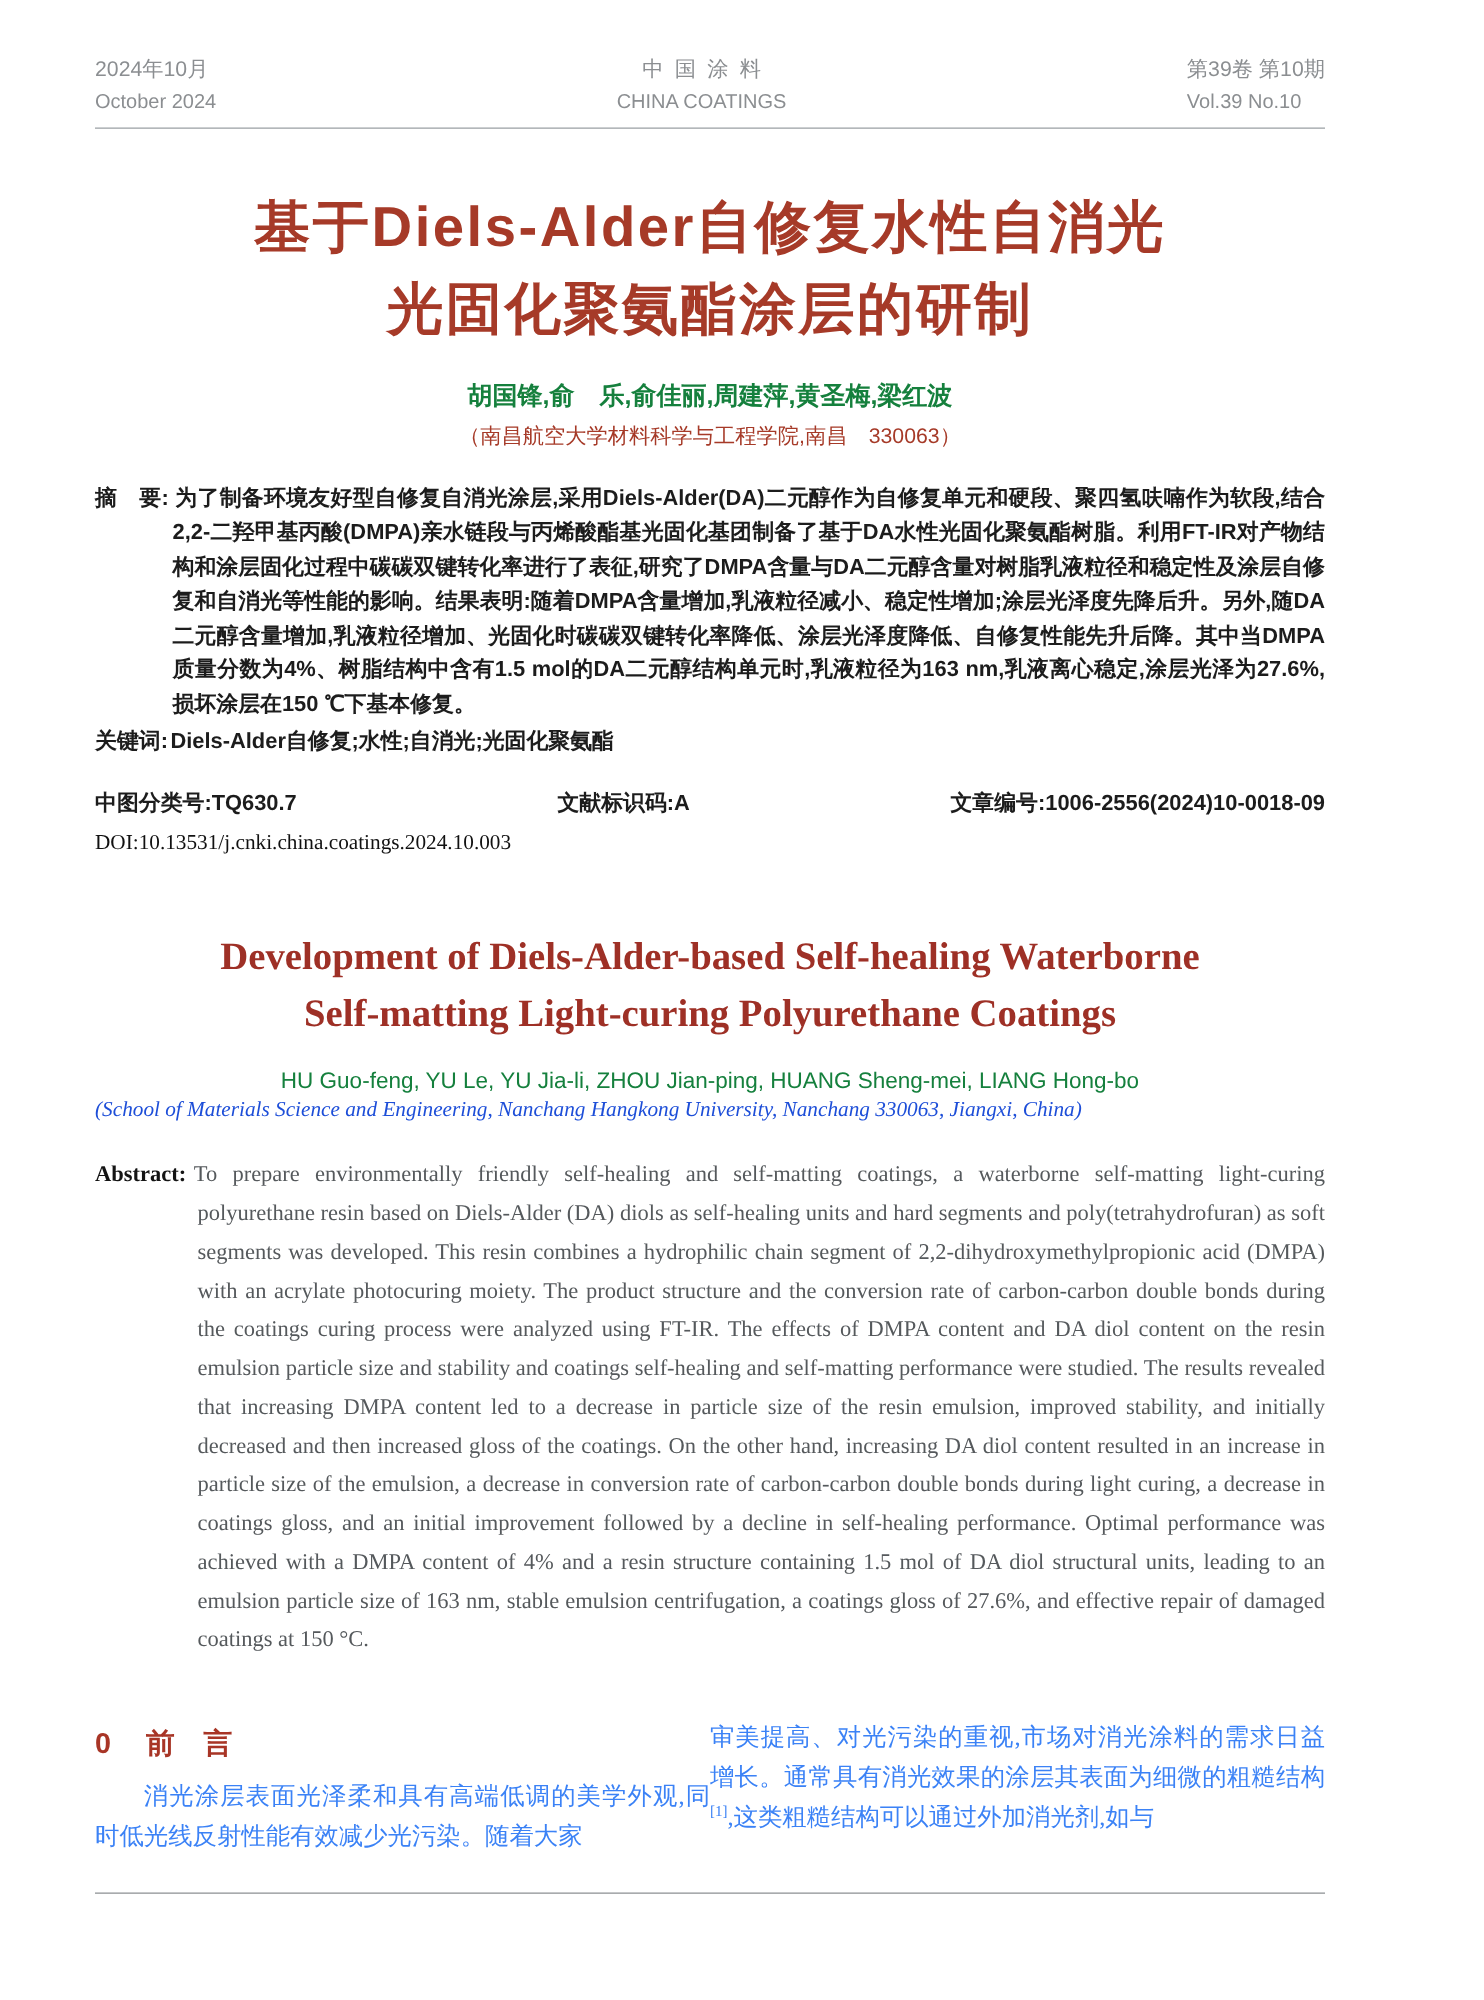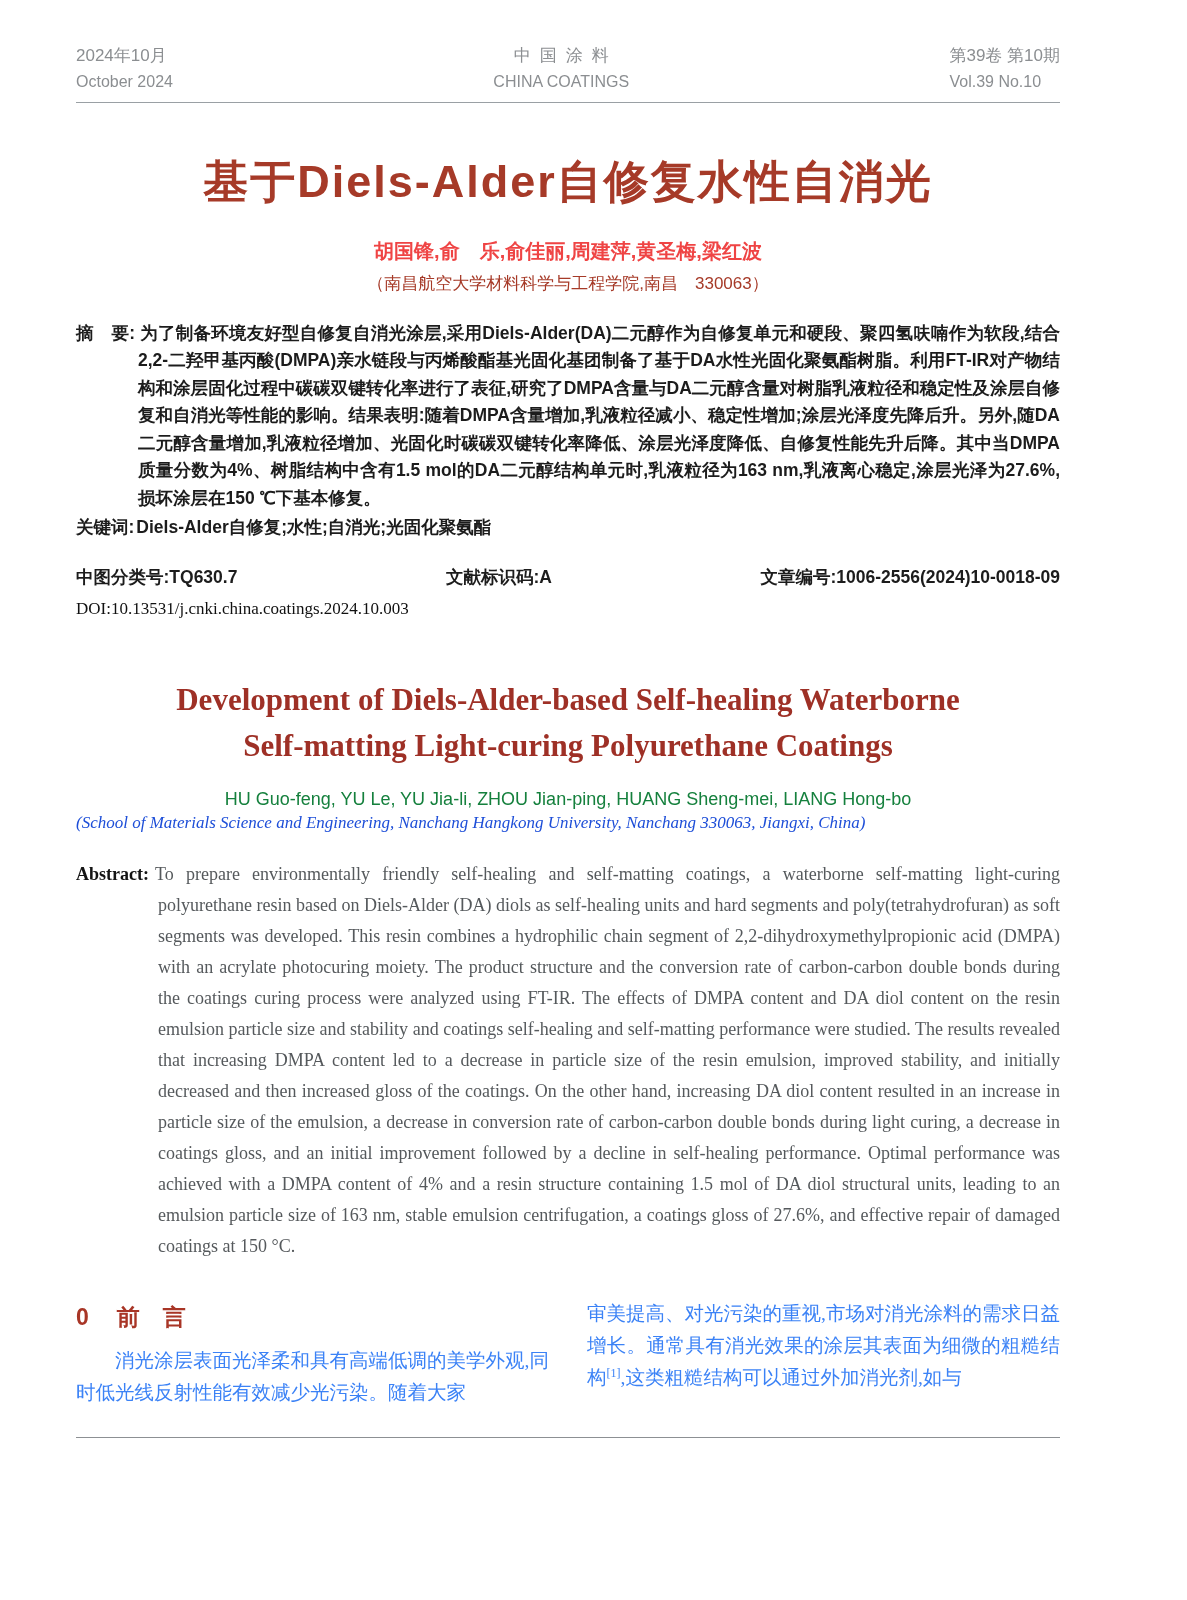"光固化聚氨酯涂层的研制" div { html: none -> <div>光固化聚氨酯涂层的研制</div> }
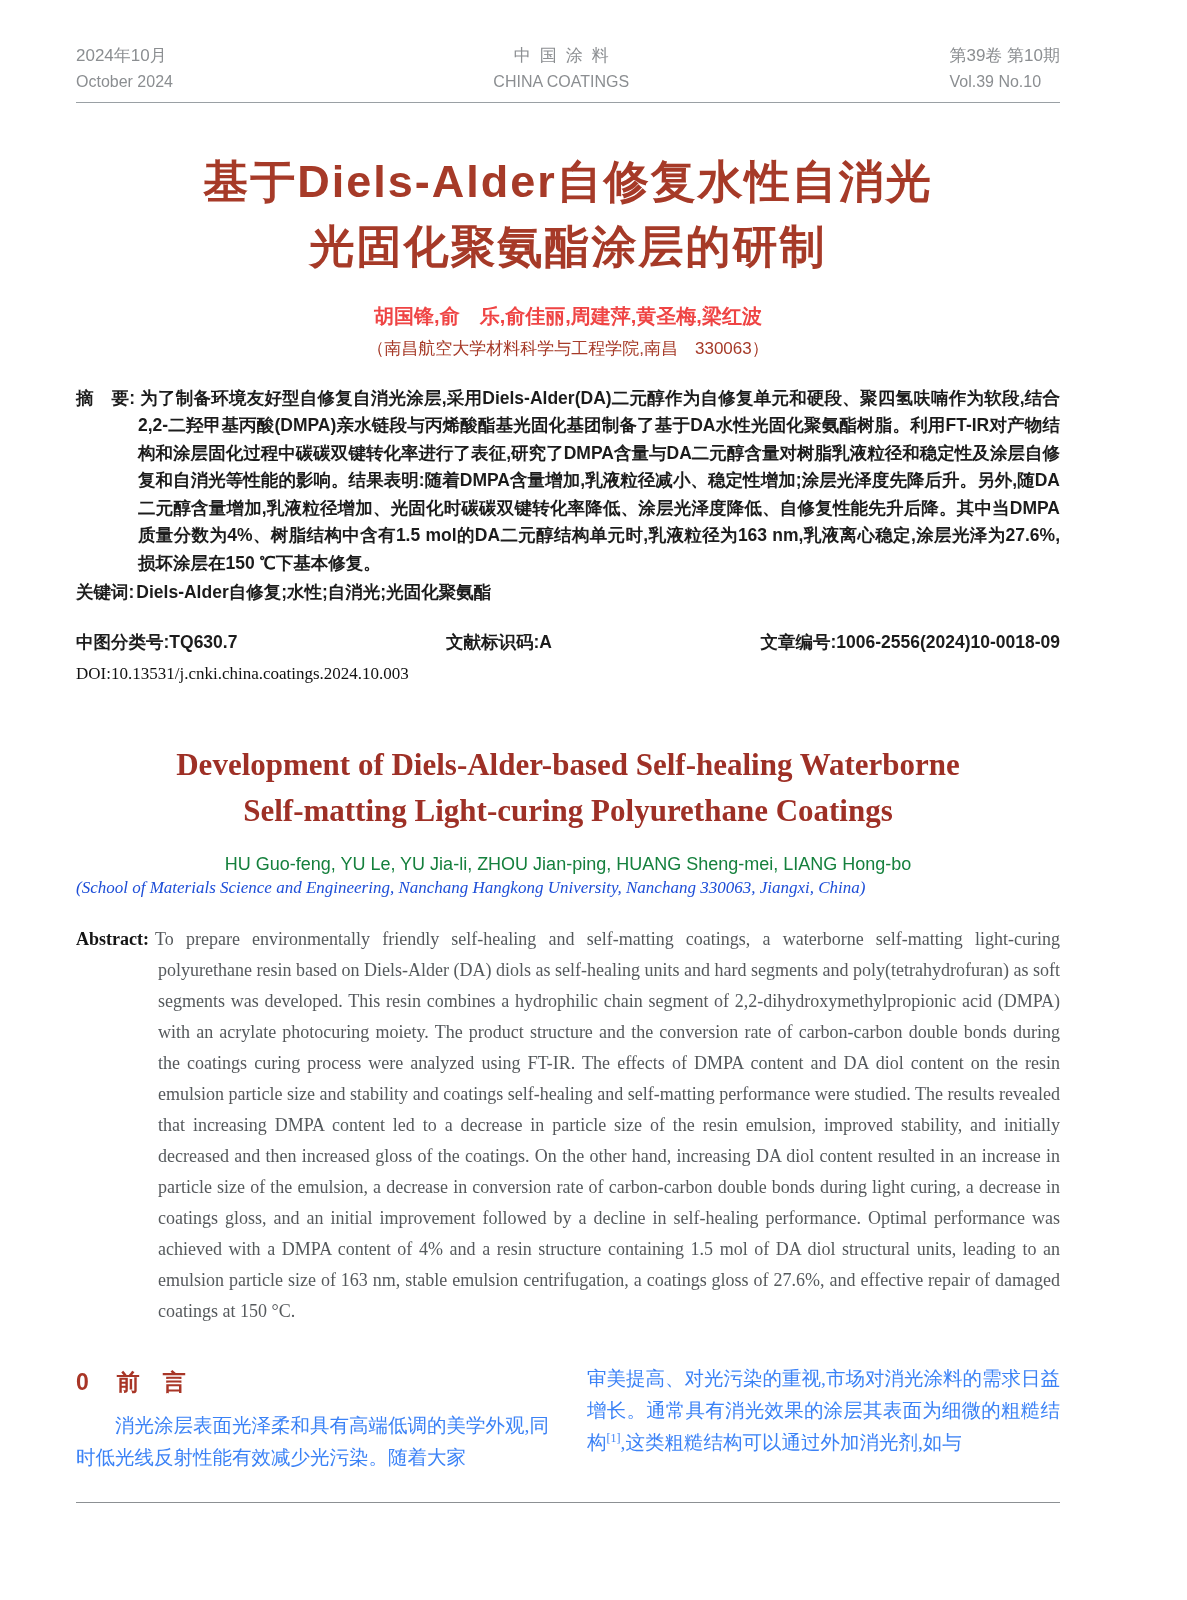"胡国锋,俞 乐,俞佳丽,周建萍,黄圣梅,梁红波" .cn-authors { color: #ef4444 -> #15803d }
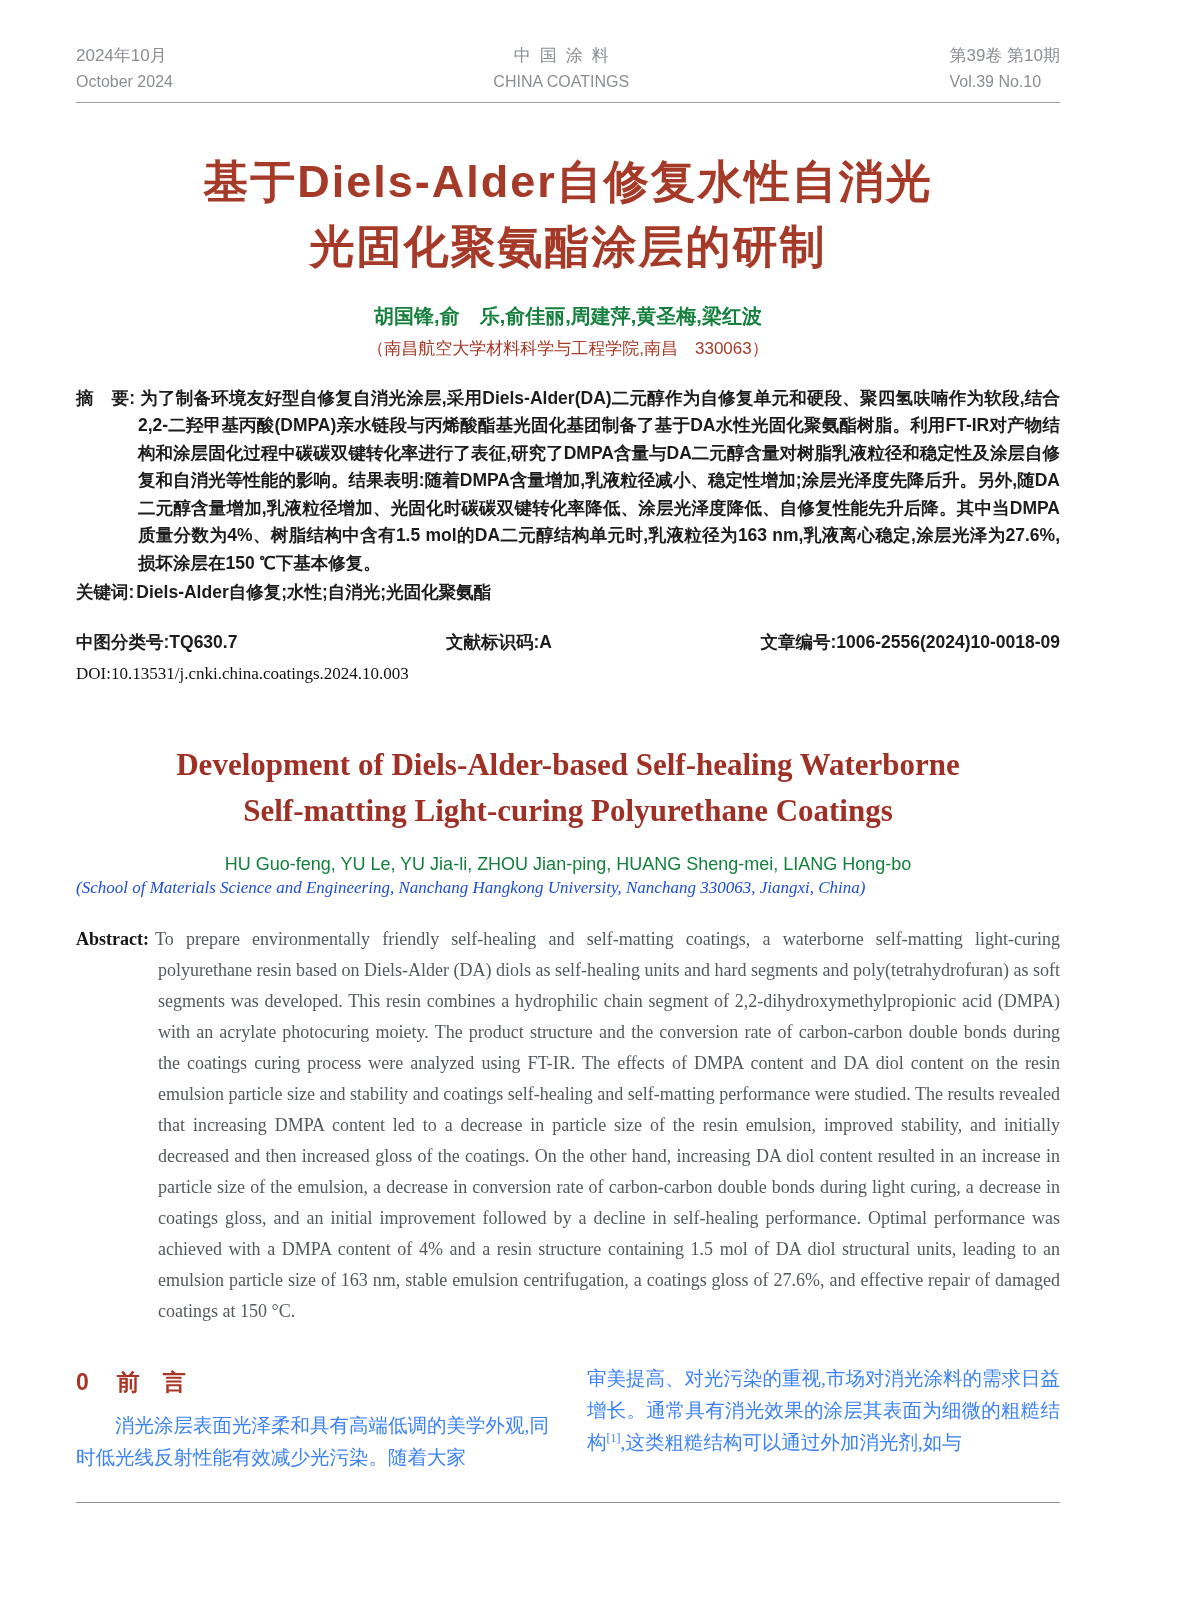"0 前 言" .columns { gap: 38px -> none; margin-top: 36px -> 48px }
